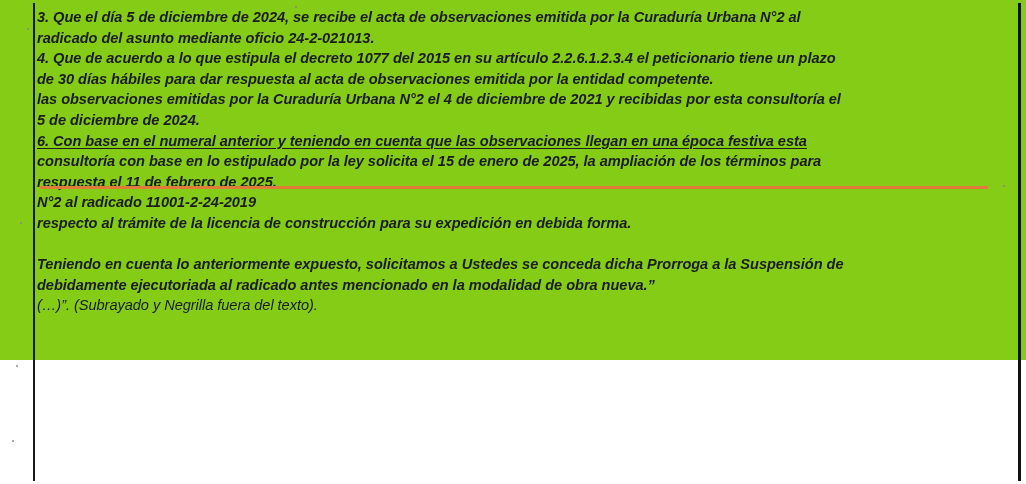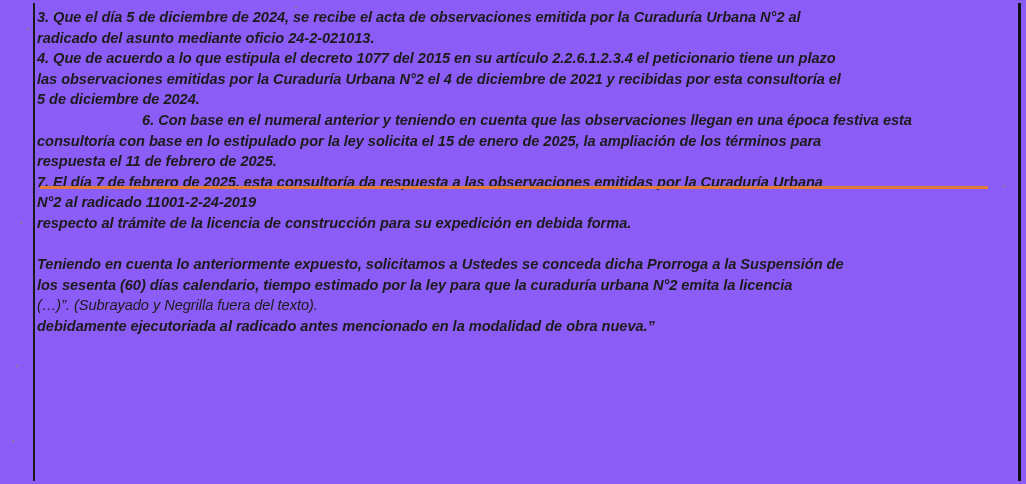"3. Que el día 5" .page { background: #8b5cf6 -> #84cc16; height: 484px -> 360px }
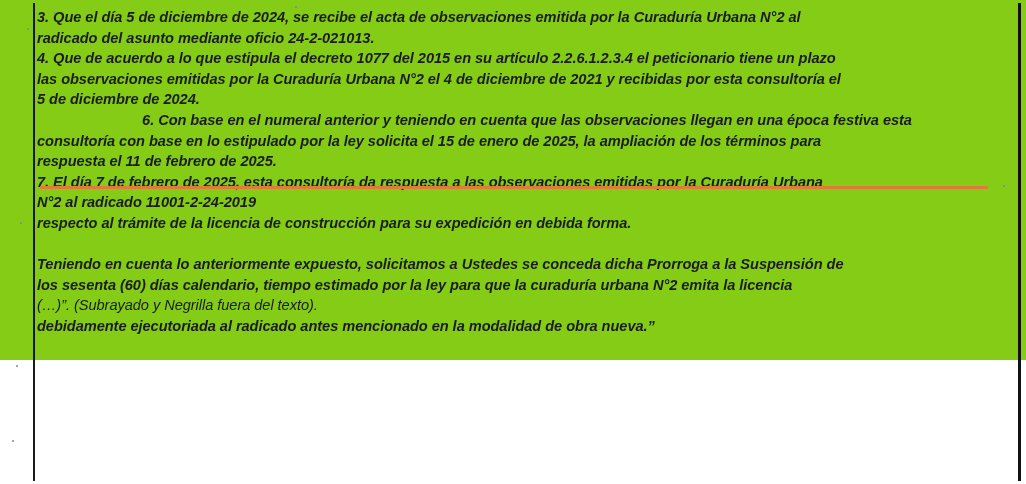"de 30 días hábiles para" span.line { html: none -> <span>de 30 días hábiles para dar respuesta al acta de observaciones emitida por la entidad competente.</span> }
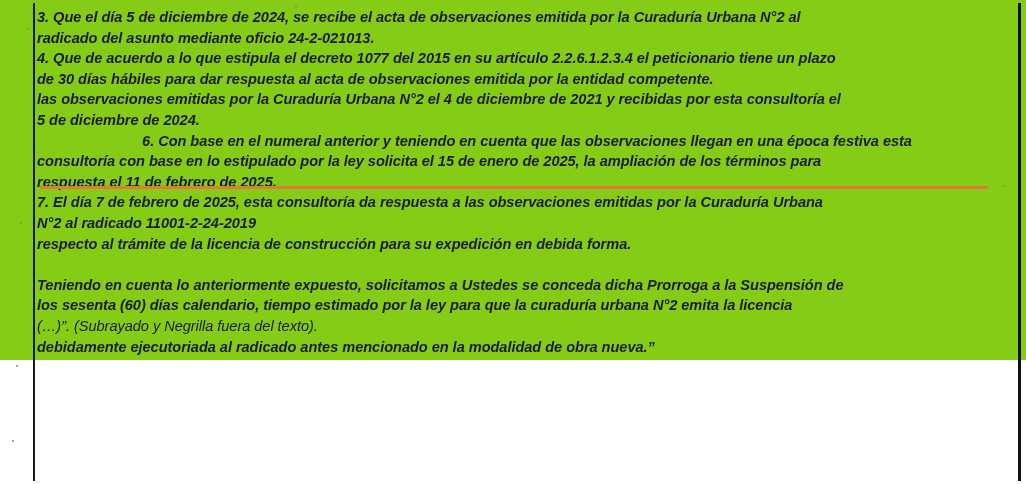"6. Con base en el" .u { text-align: center -> none; text-decoration: none -> underline }
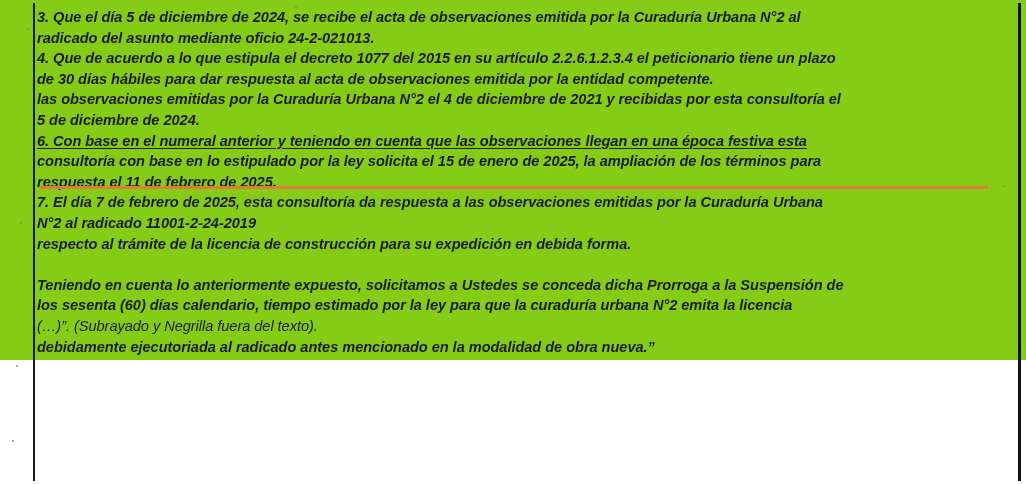"7. El día 7 de" span.line { html: <span>7. El día 7 de febrero de 2025, esta consultoría da respuesta a las observaciones emitidas por la Curaduría Urbana</span> -> none }
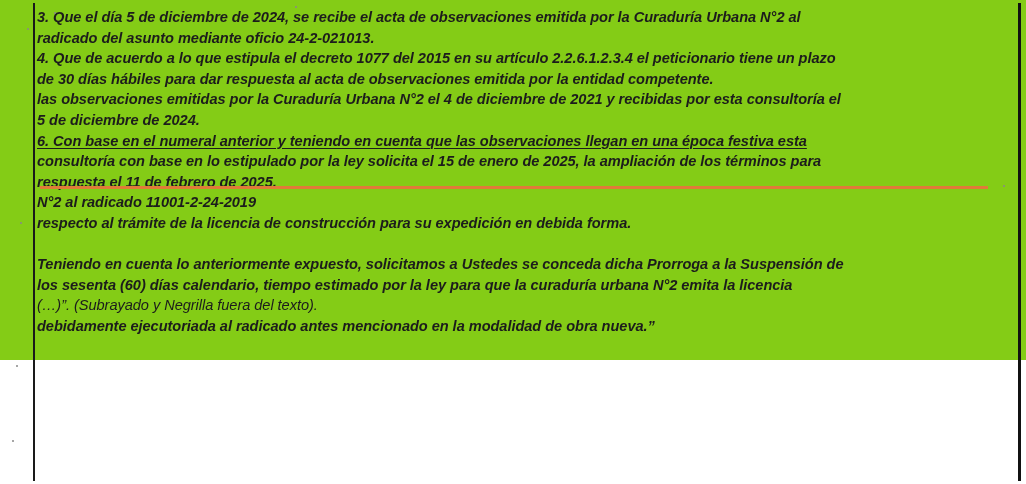"los sesenta (60) días calendario," span.line { html: <span>los sesenta (60) días calendario, tiempo estimado por la ley para que la curaduría urbana N°2 emita la licencia</span> -> none }
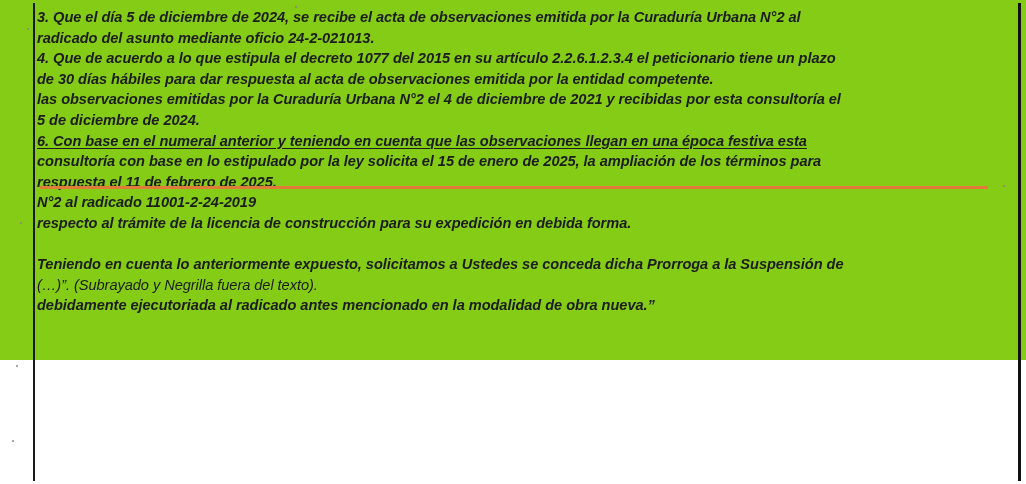"(…)”. (Subrayado y Negrilla fuera" span.line { order: before "debidamente ejecutoriada al radicado" -> after "debidamente ejecutoriada al radicado" }
